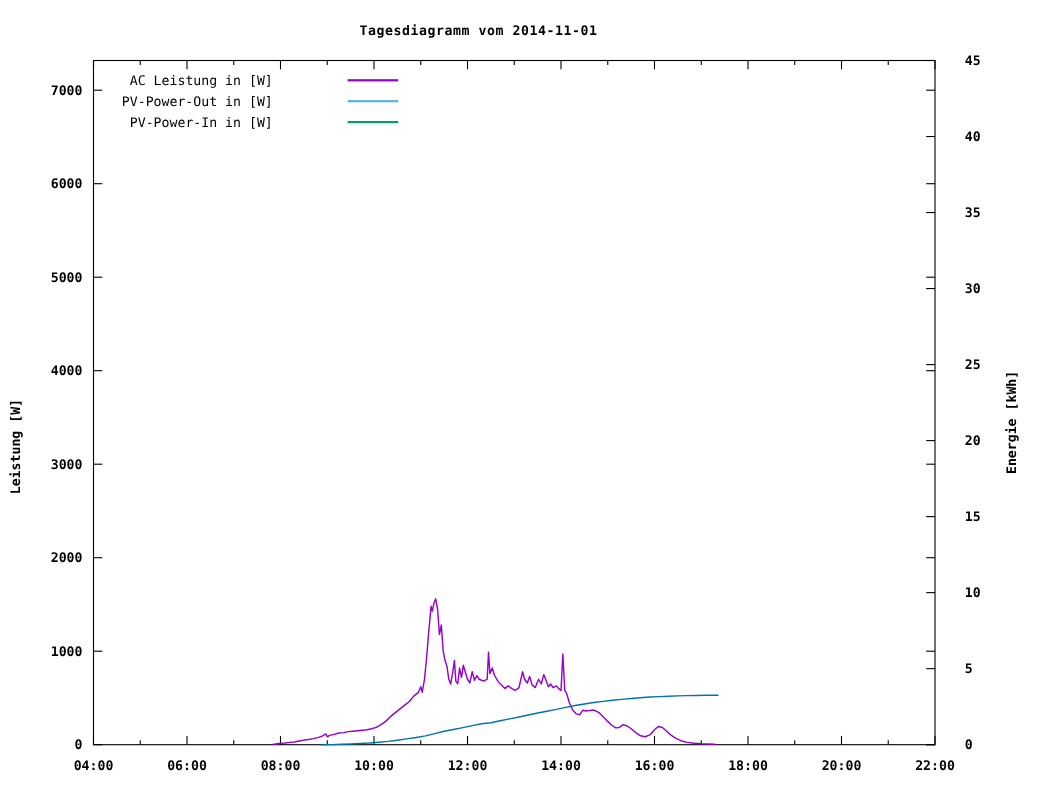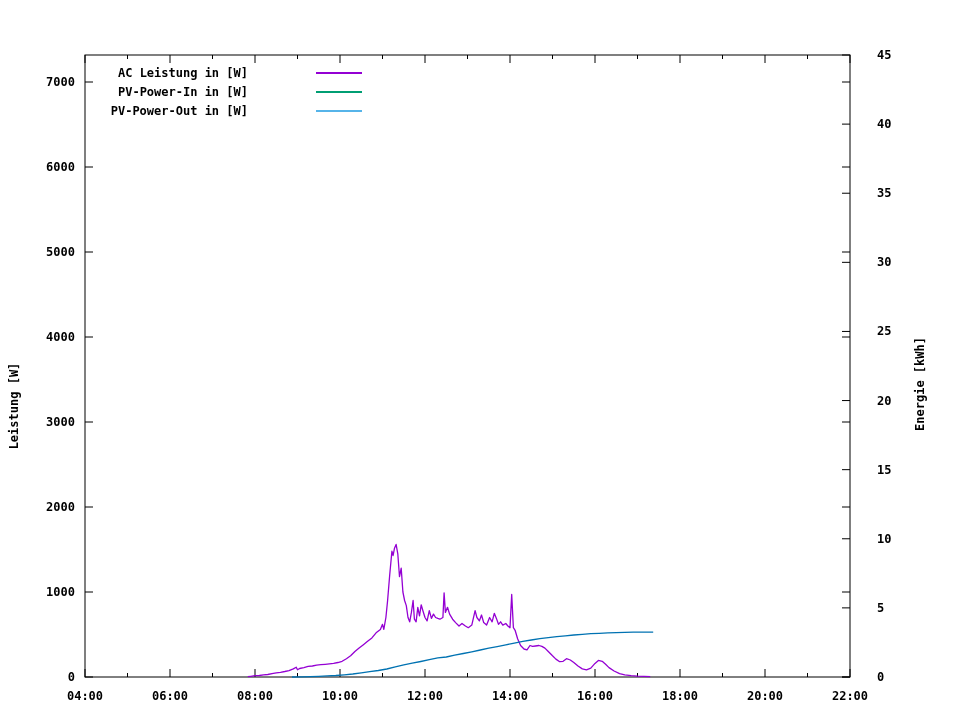"Tagesdiagramm vom 2014-11-01" div.chart-title { html: none -> <div>Tagesdiagramm vom 2014-11-01</div> }
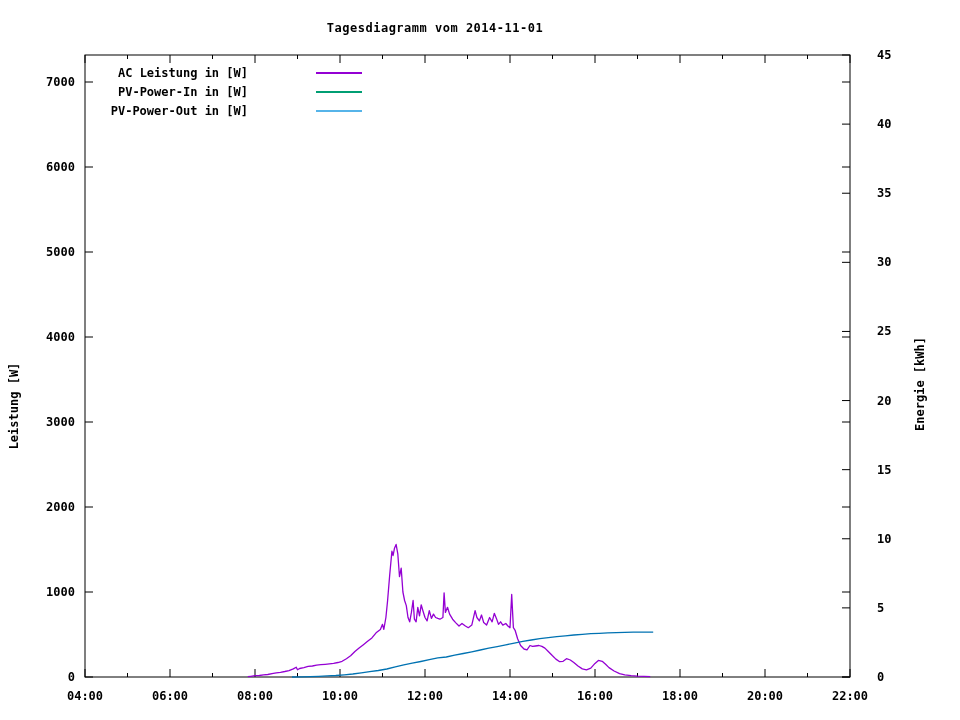"AC Leistung in [W]" .legend-label { font-weight: bold -> normal }
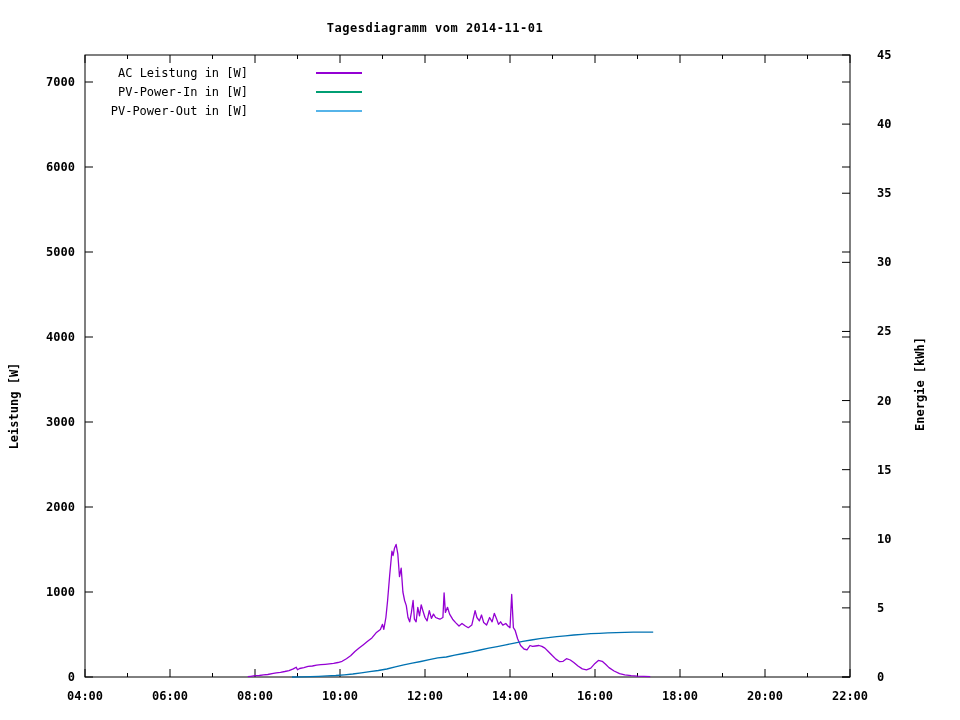"PV-Power-In in [W]" div.legend-row { order: before "PV-Power-Out in [W]" -> after "PV-Power-Out in [W]" }
